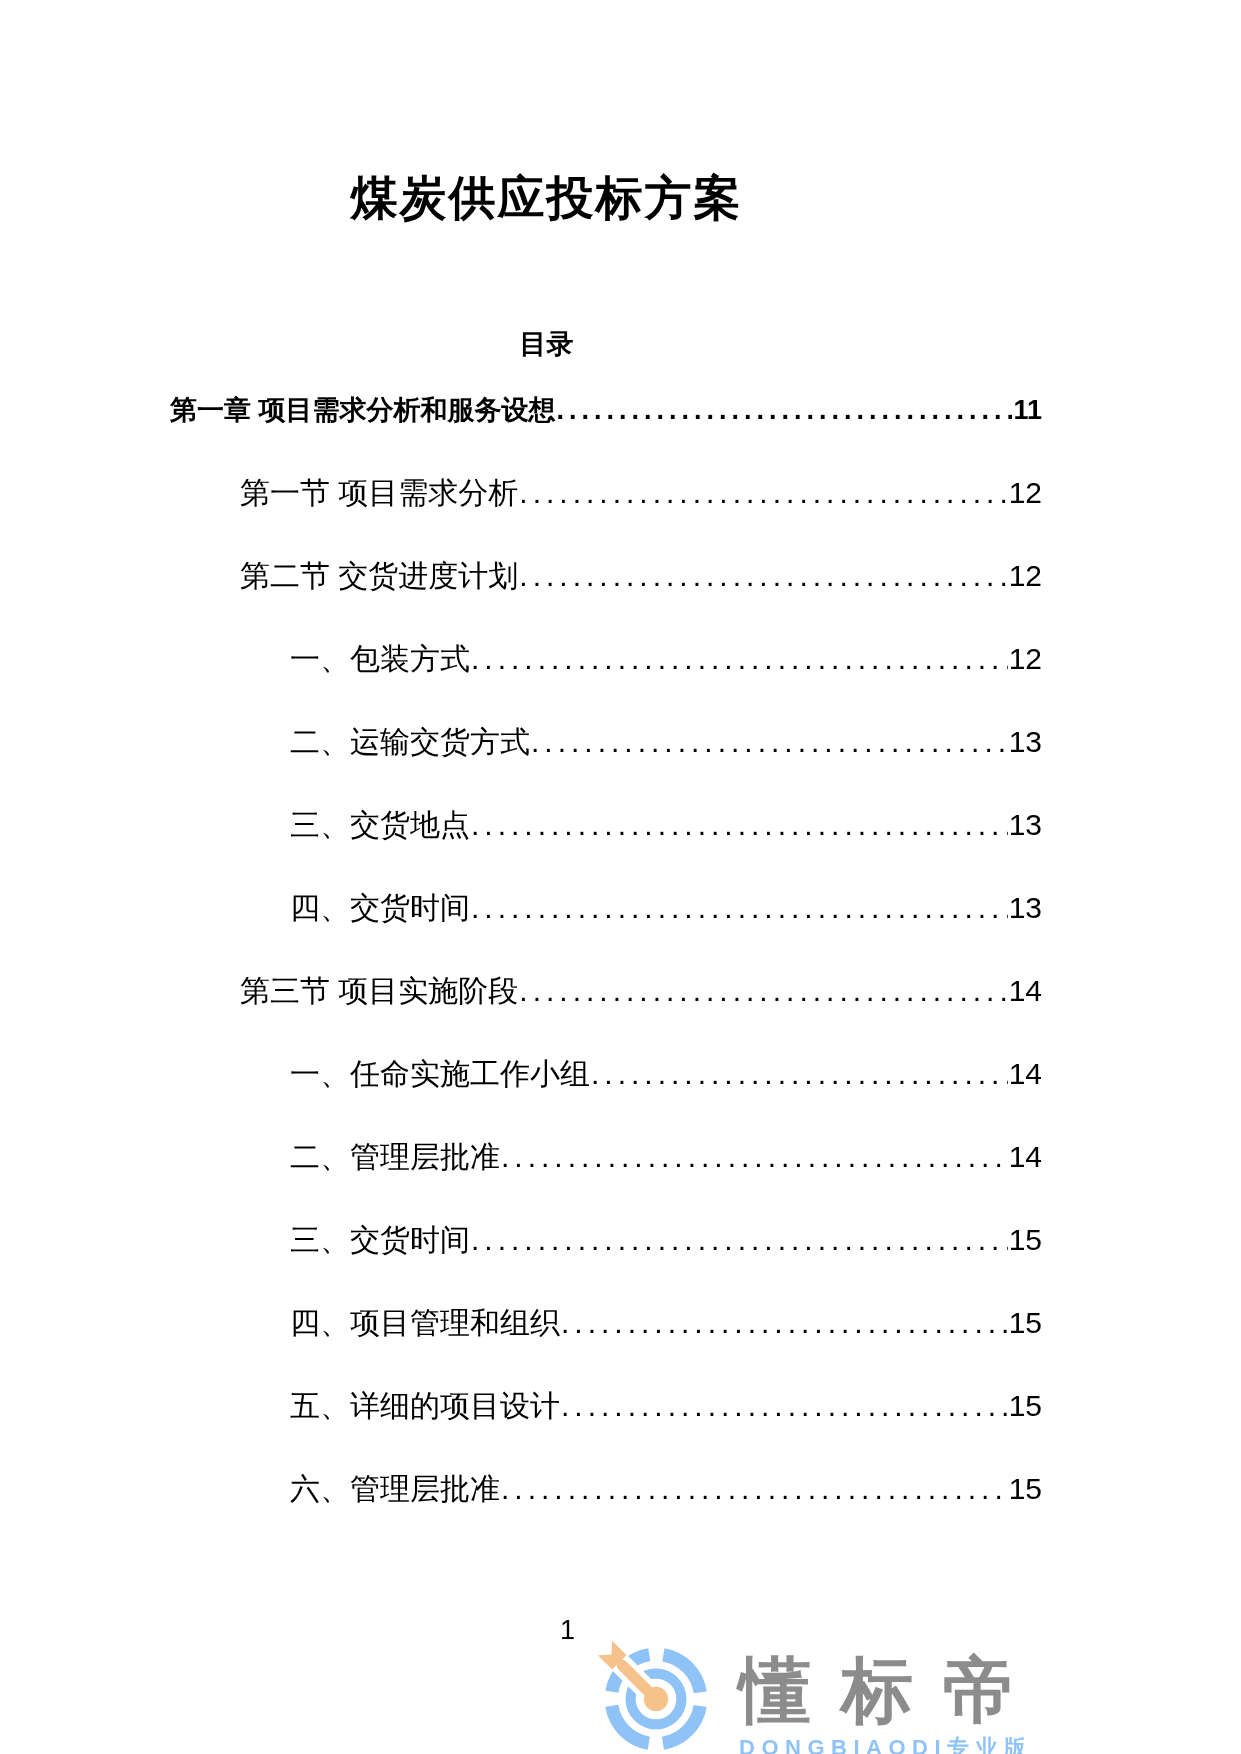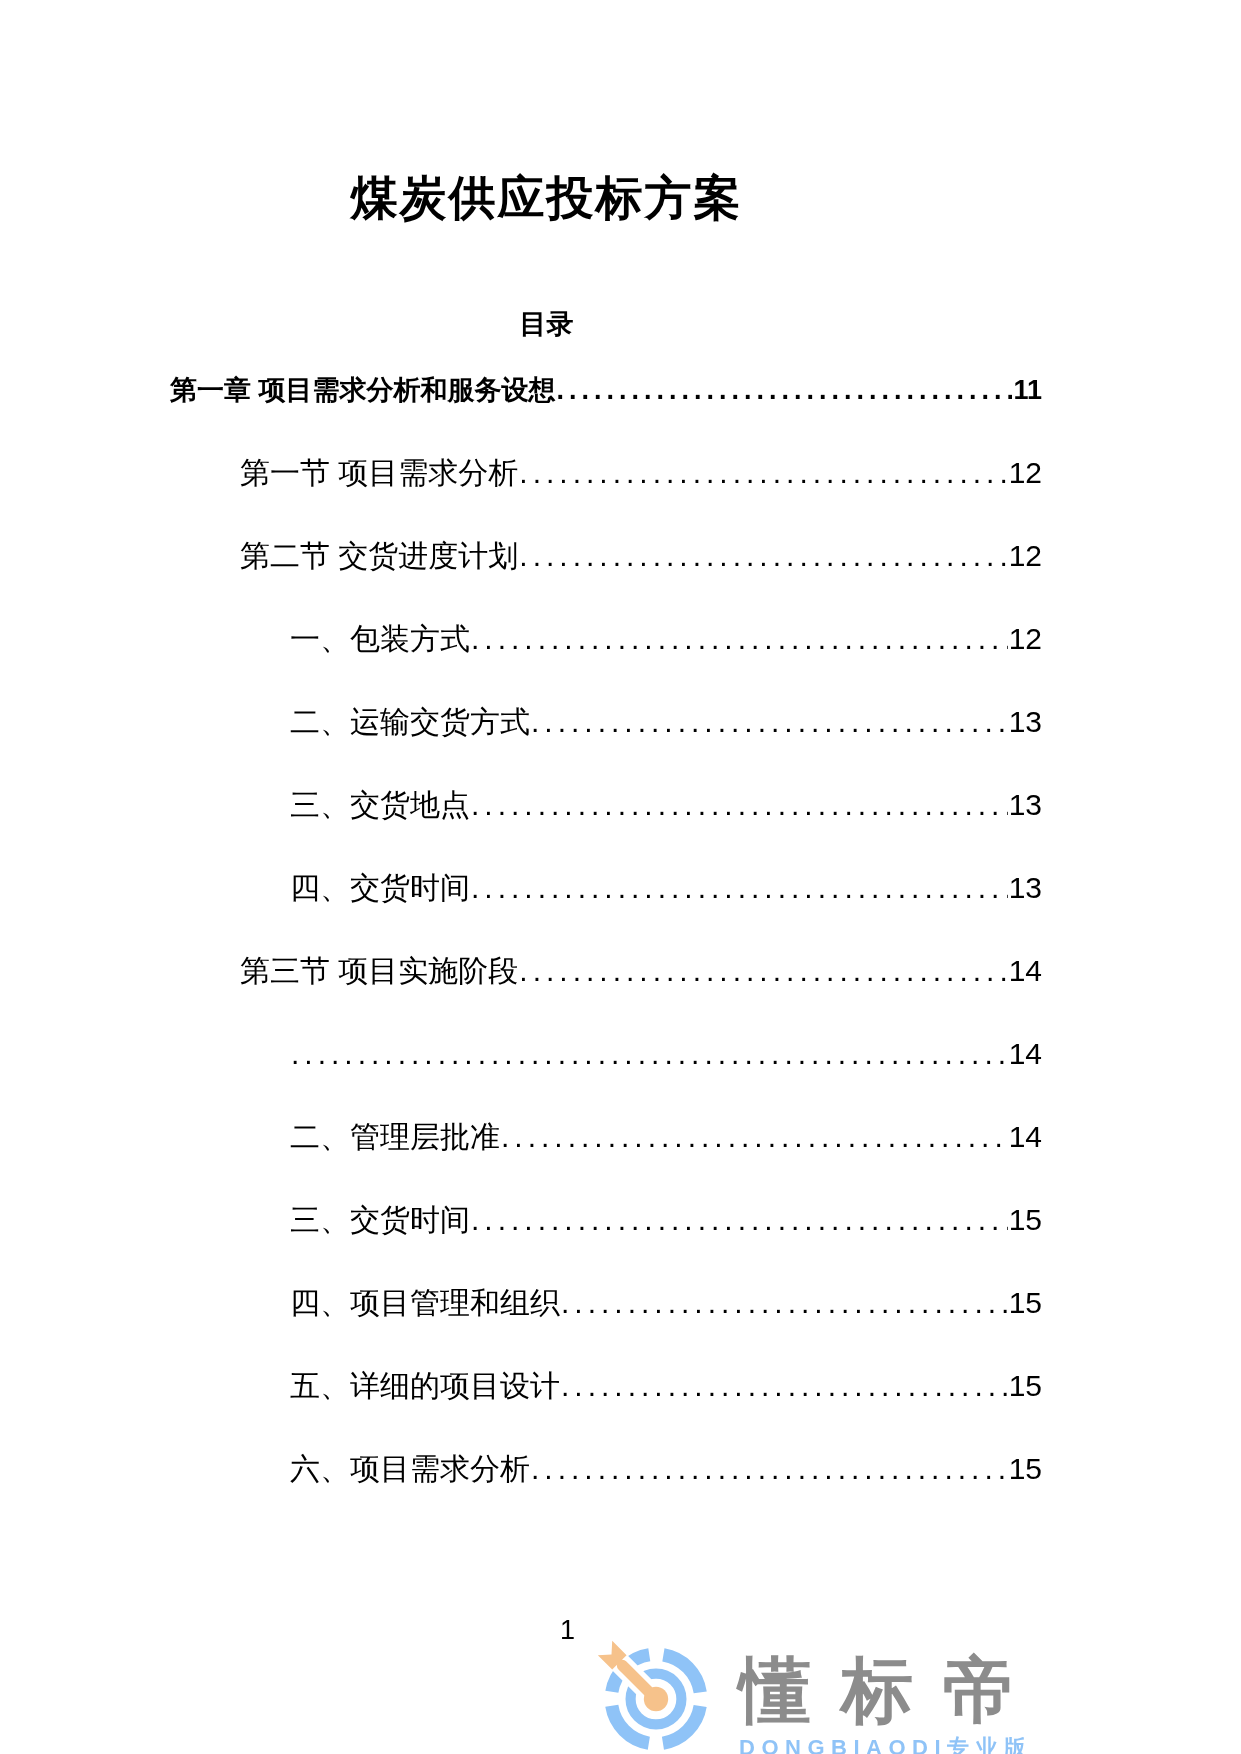"目录" .toc-heading { margin: 75px 0 0 0 -> 95px 0 0 0 }
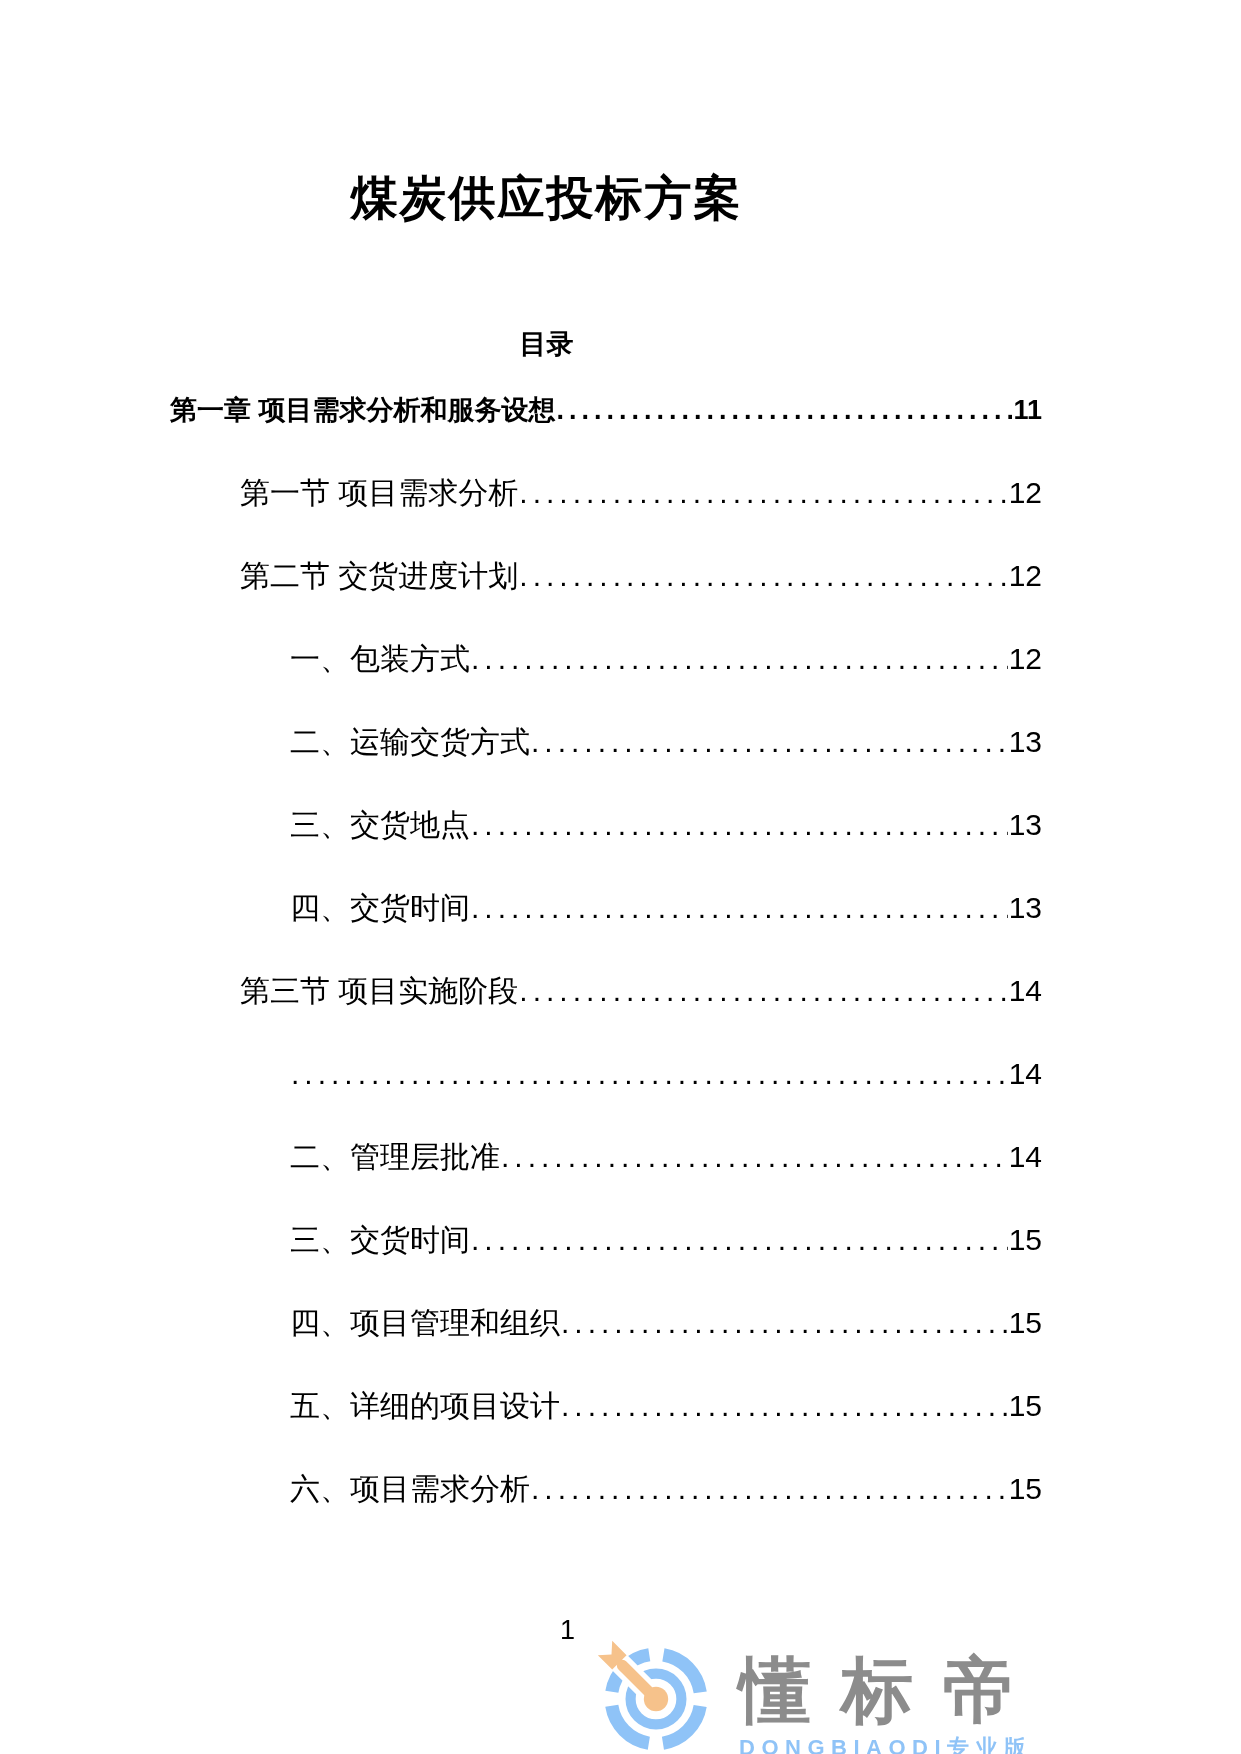"一、任命实施工作小组" span.toc-label { html: none -> <span>一、任命实施工作小组</span> }
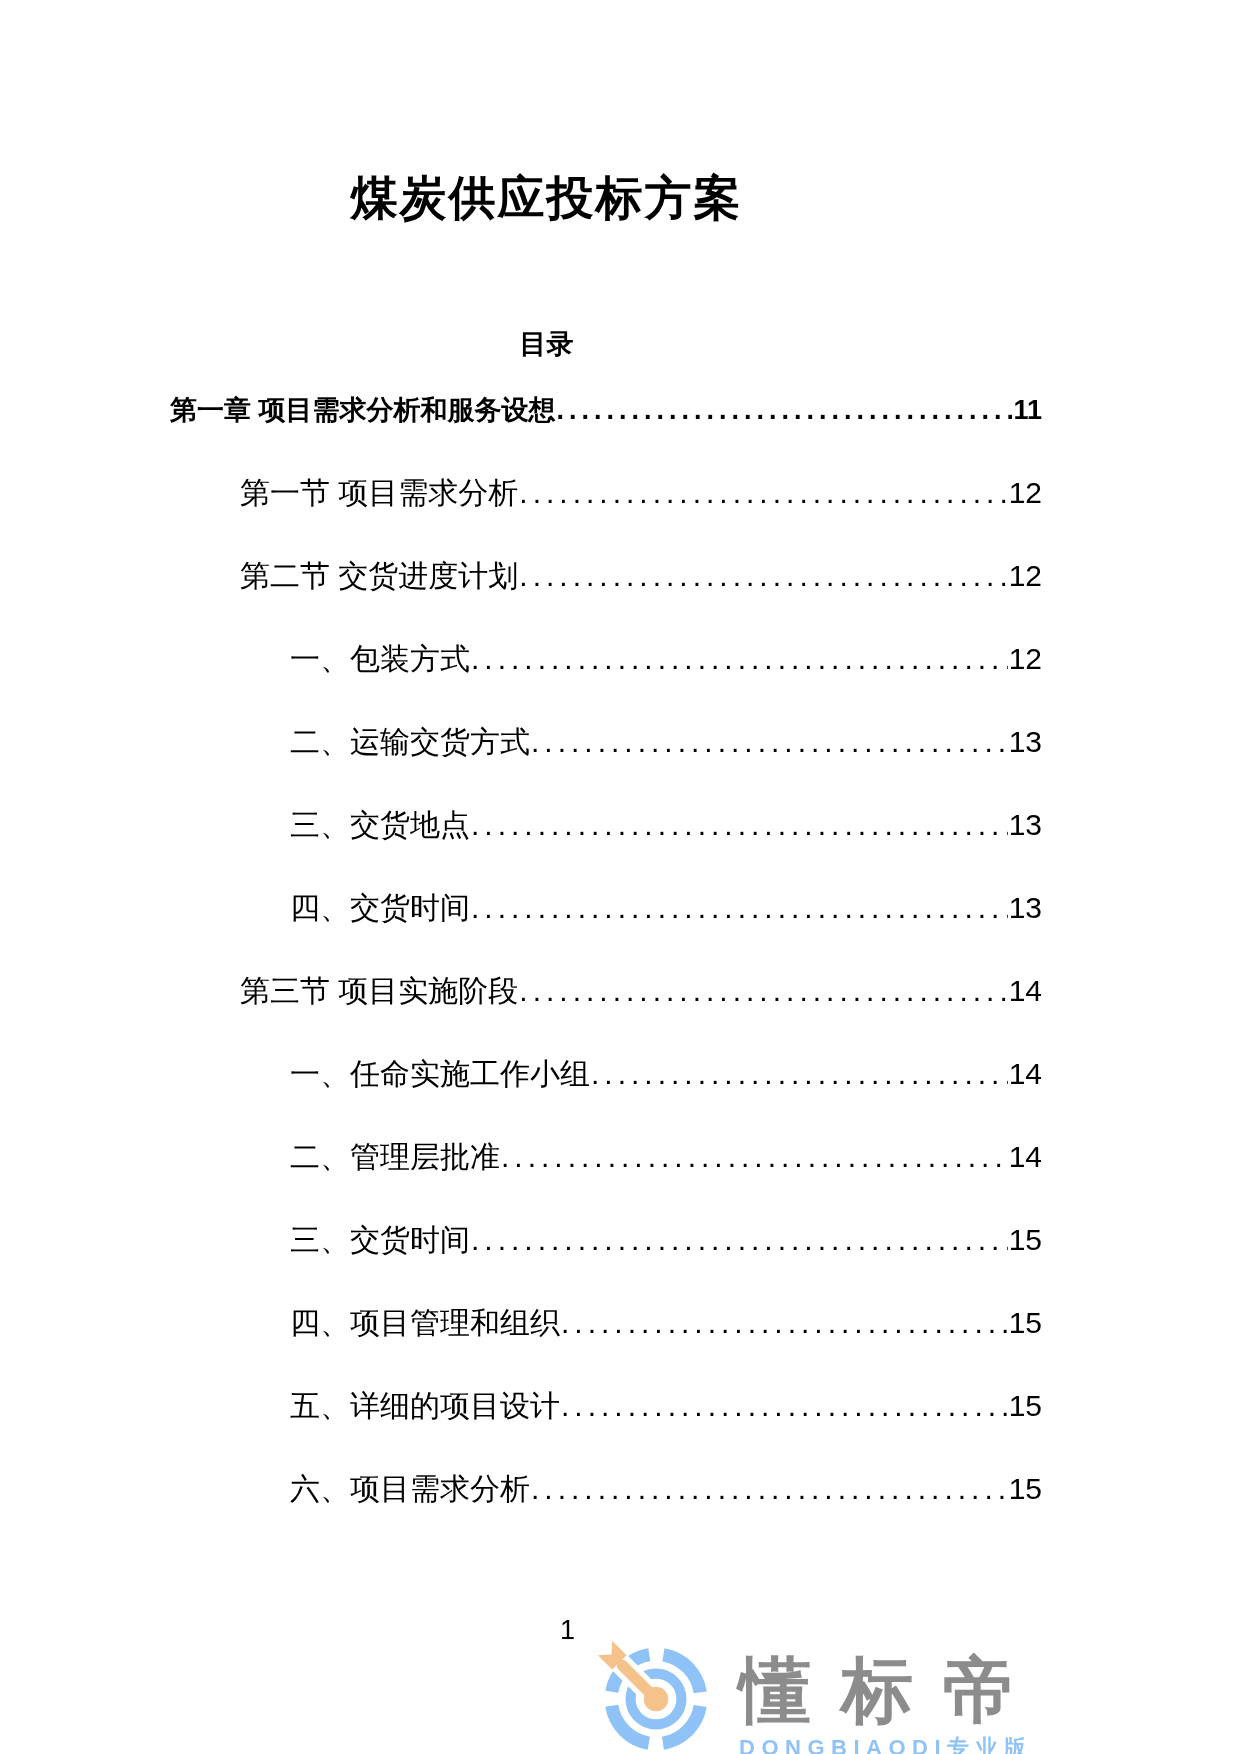"六、项目需求分析" span.toc-label { text: 项目需求分析 -> 管理层批准 }
